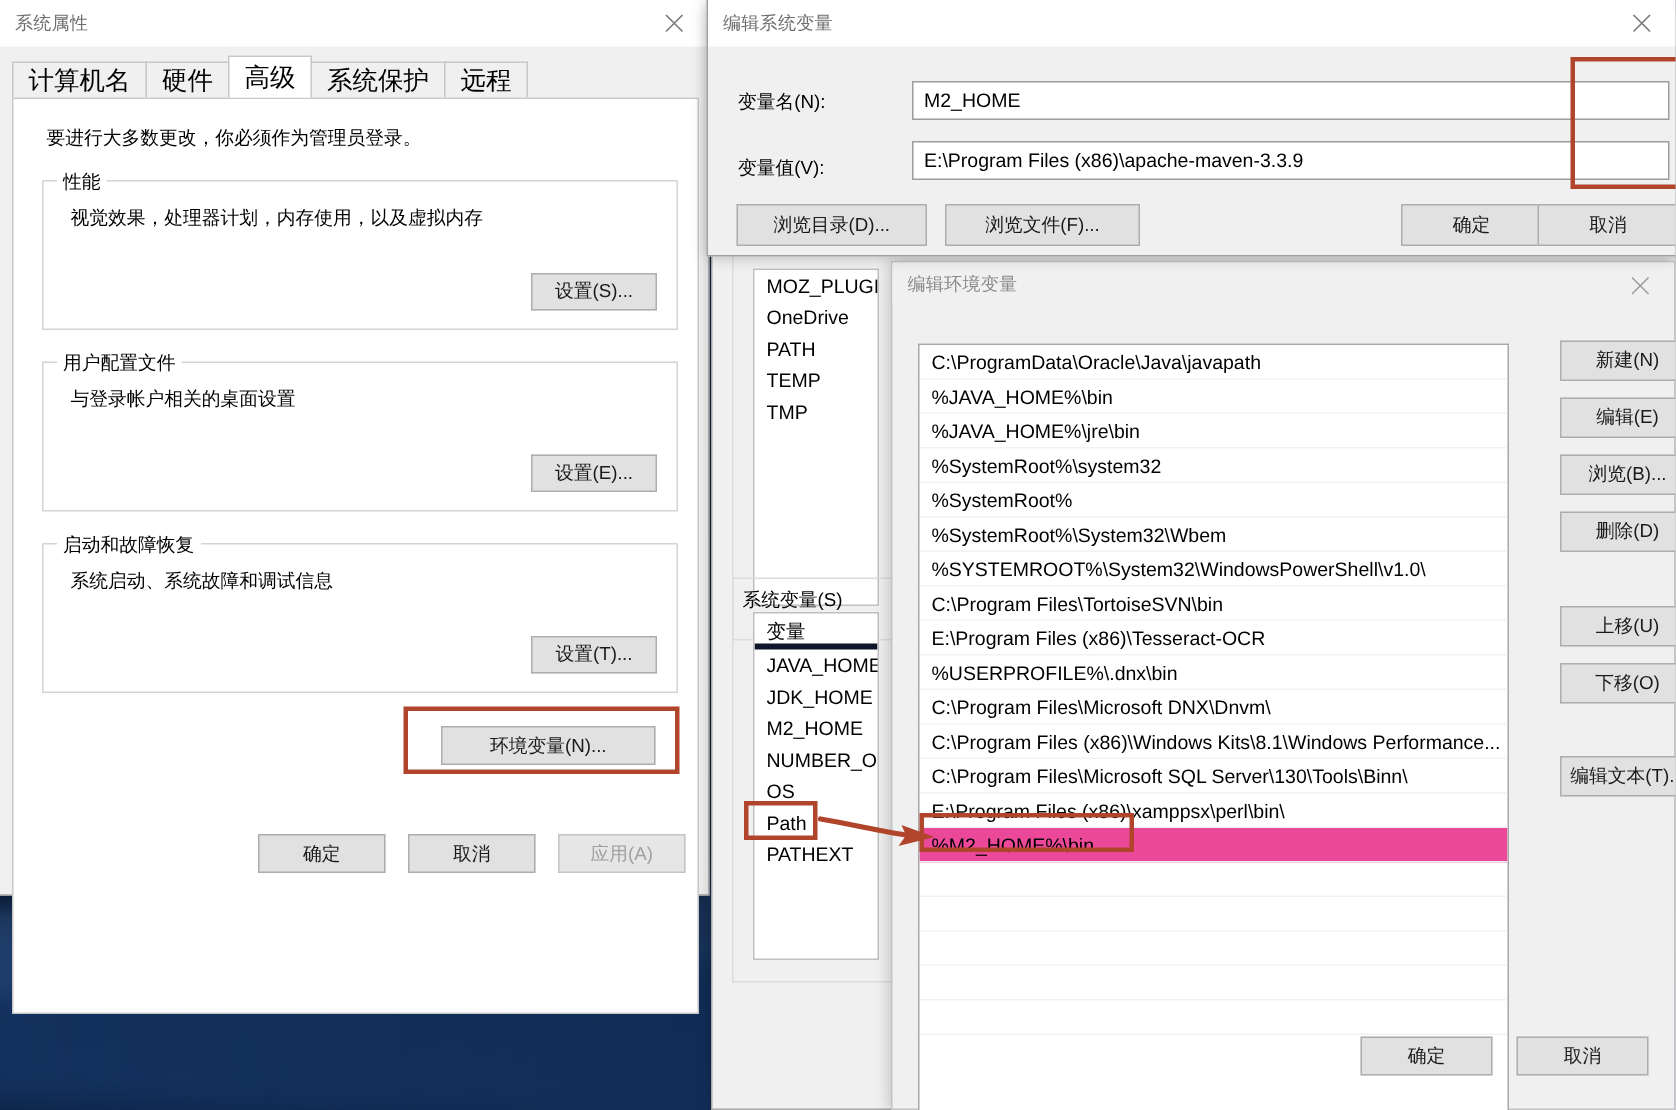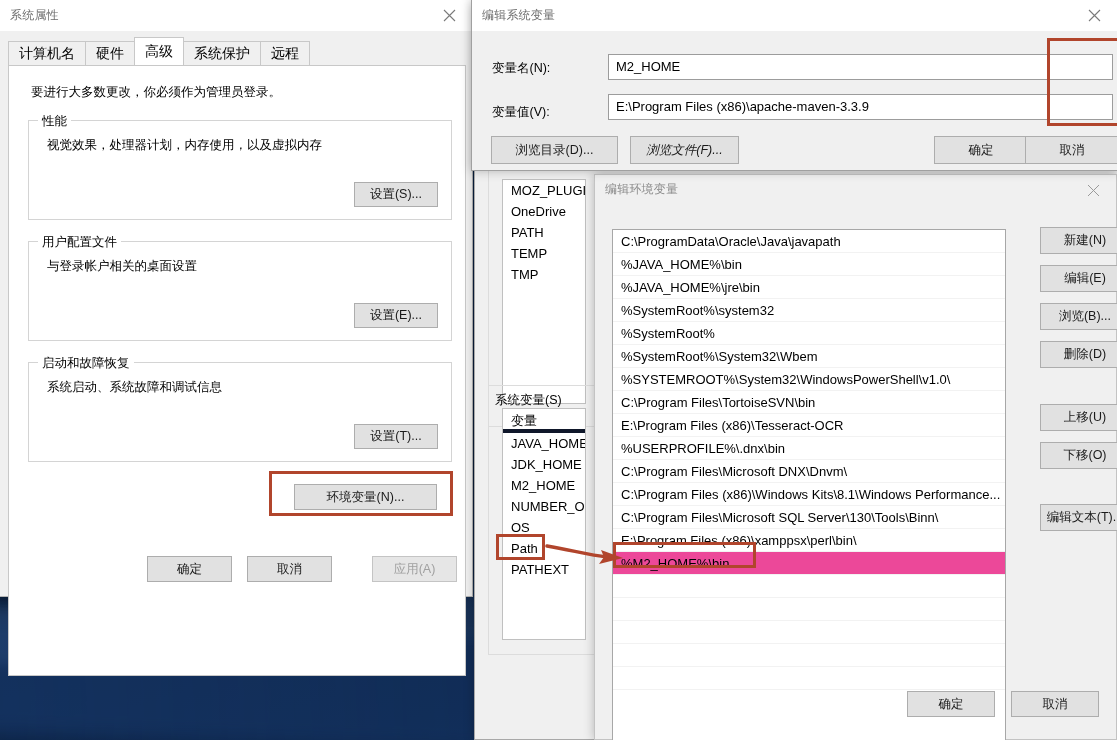"计算机名" #sysprops .tab { font-size: 14px -> 17px }
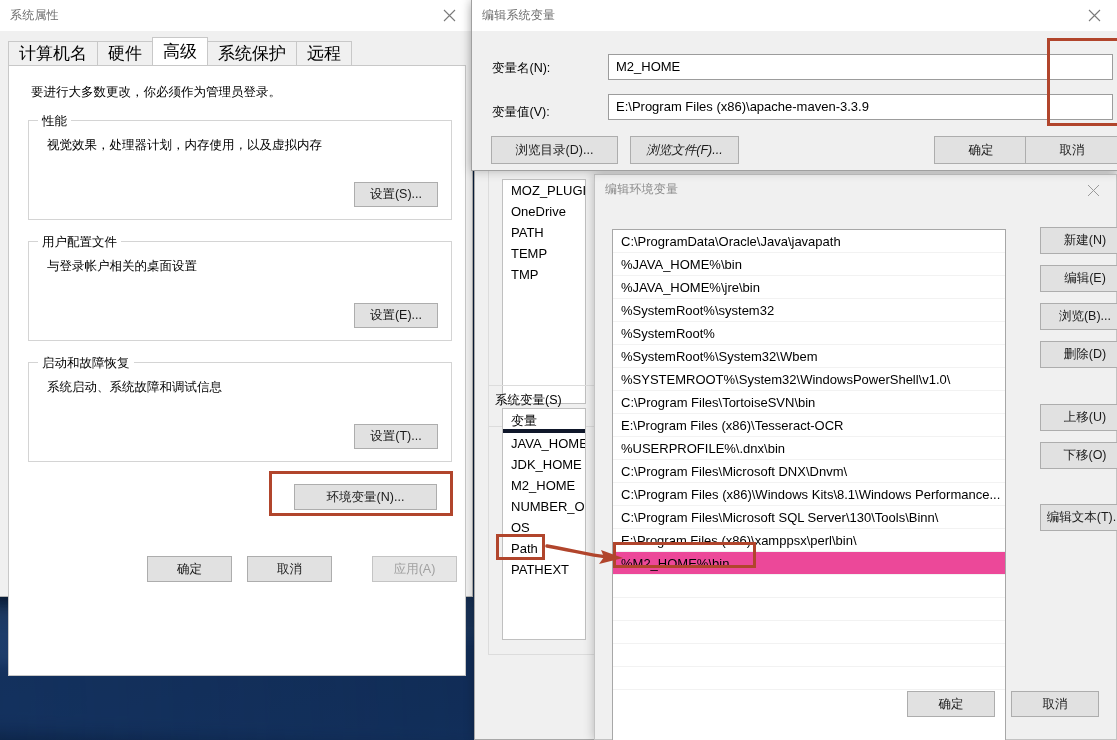"浏览文件(F)..." span.btn { font-style: italic -> none; width: 109px -> 130px }
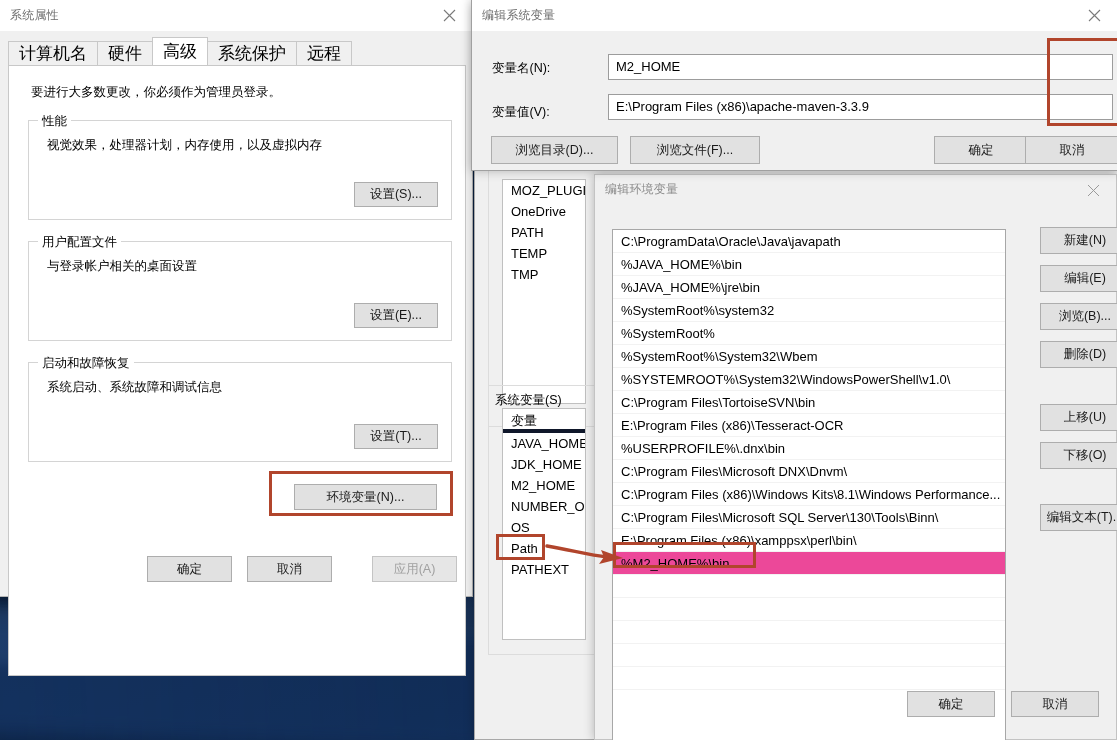"应用(A)" .btn.disabled { margin-left: 25px -> none }
